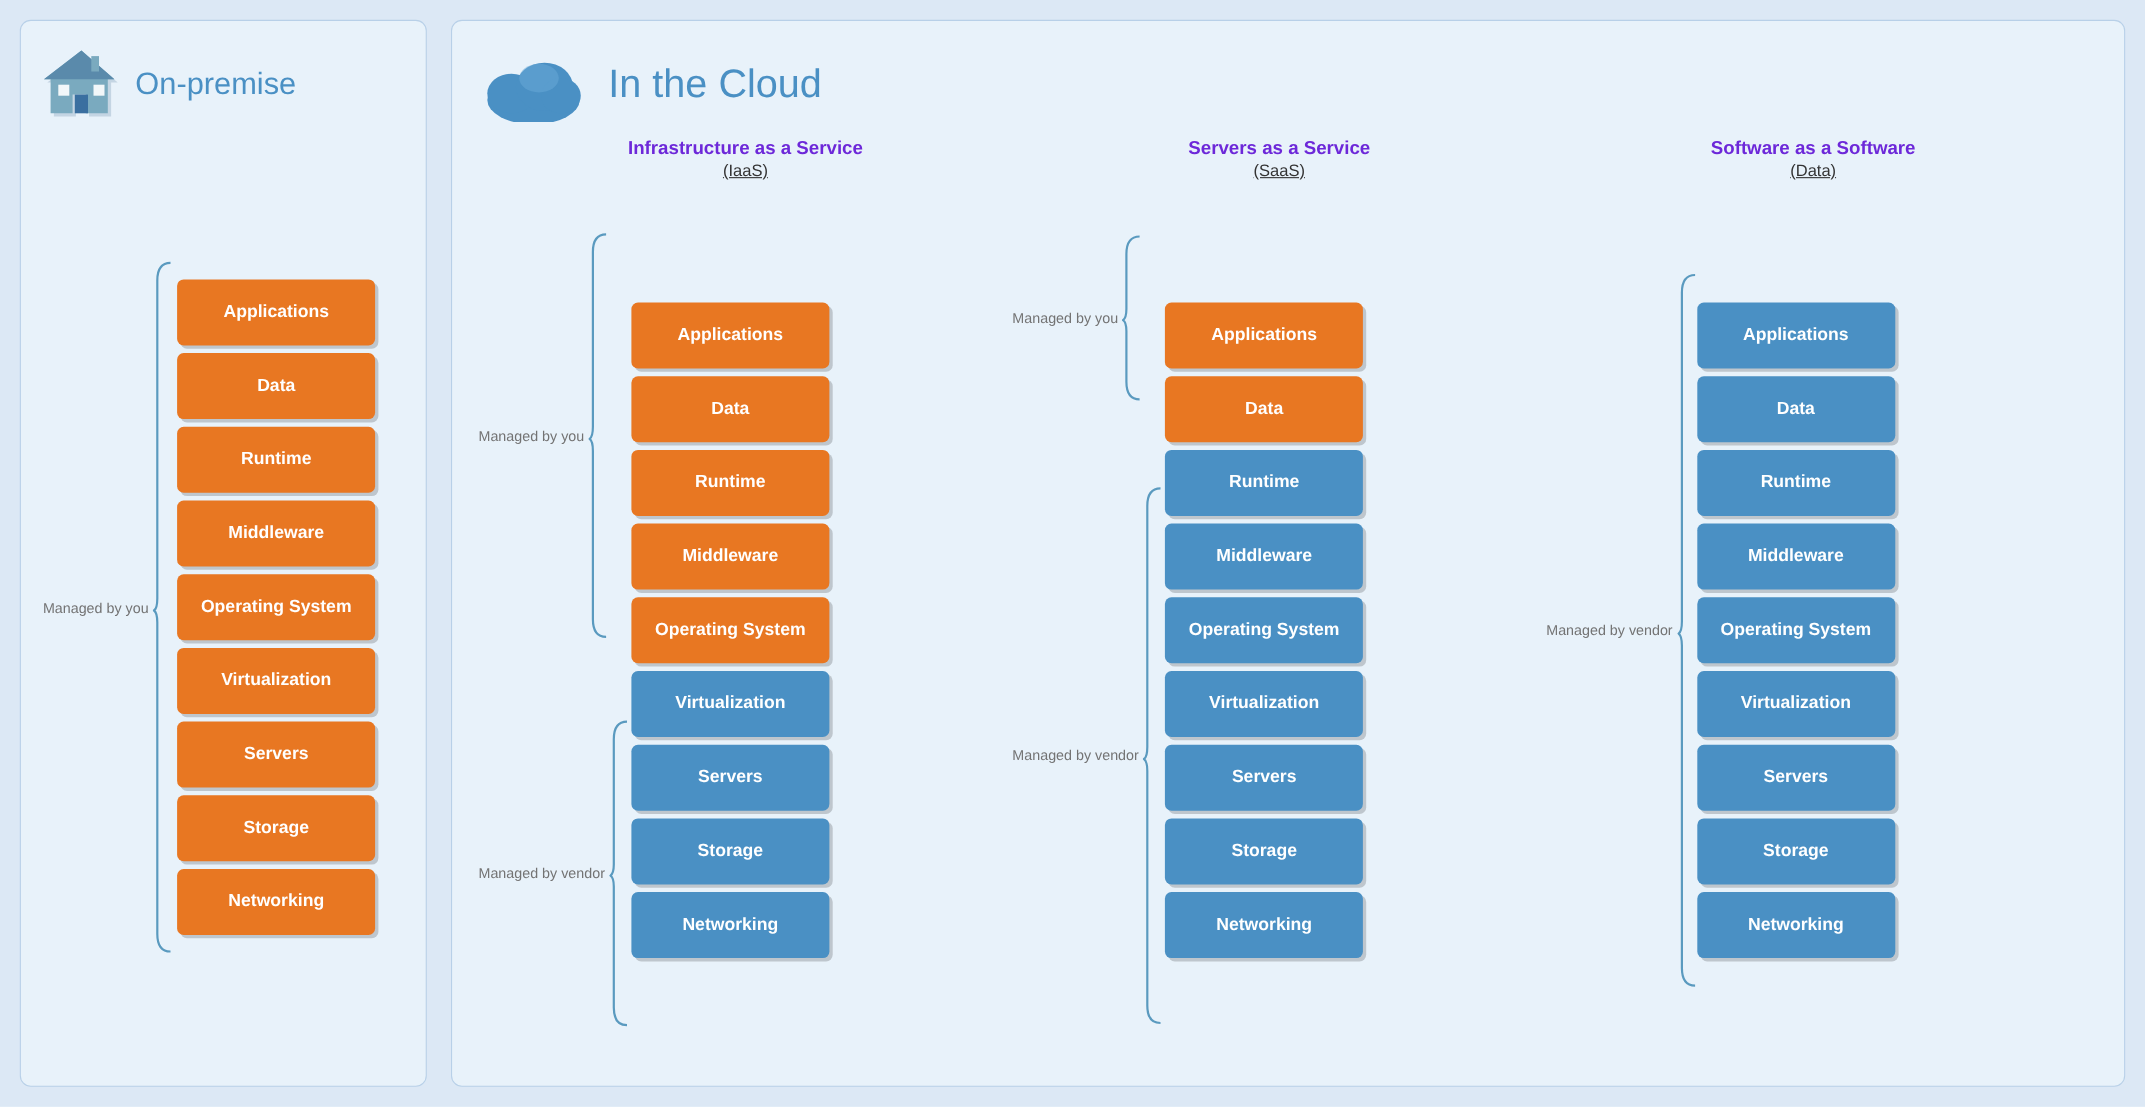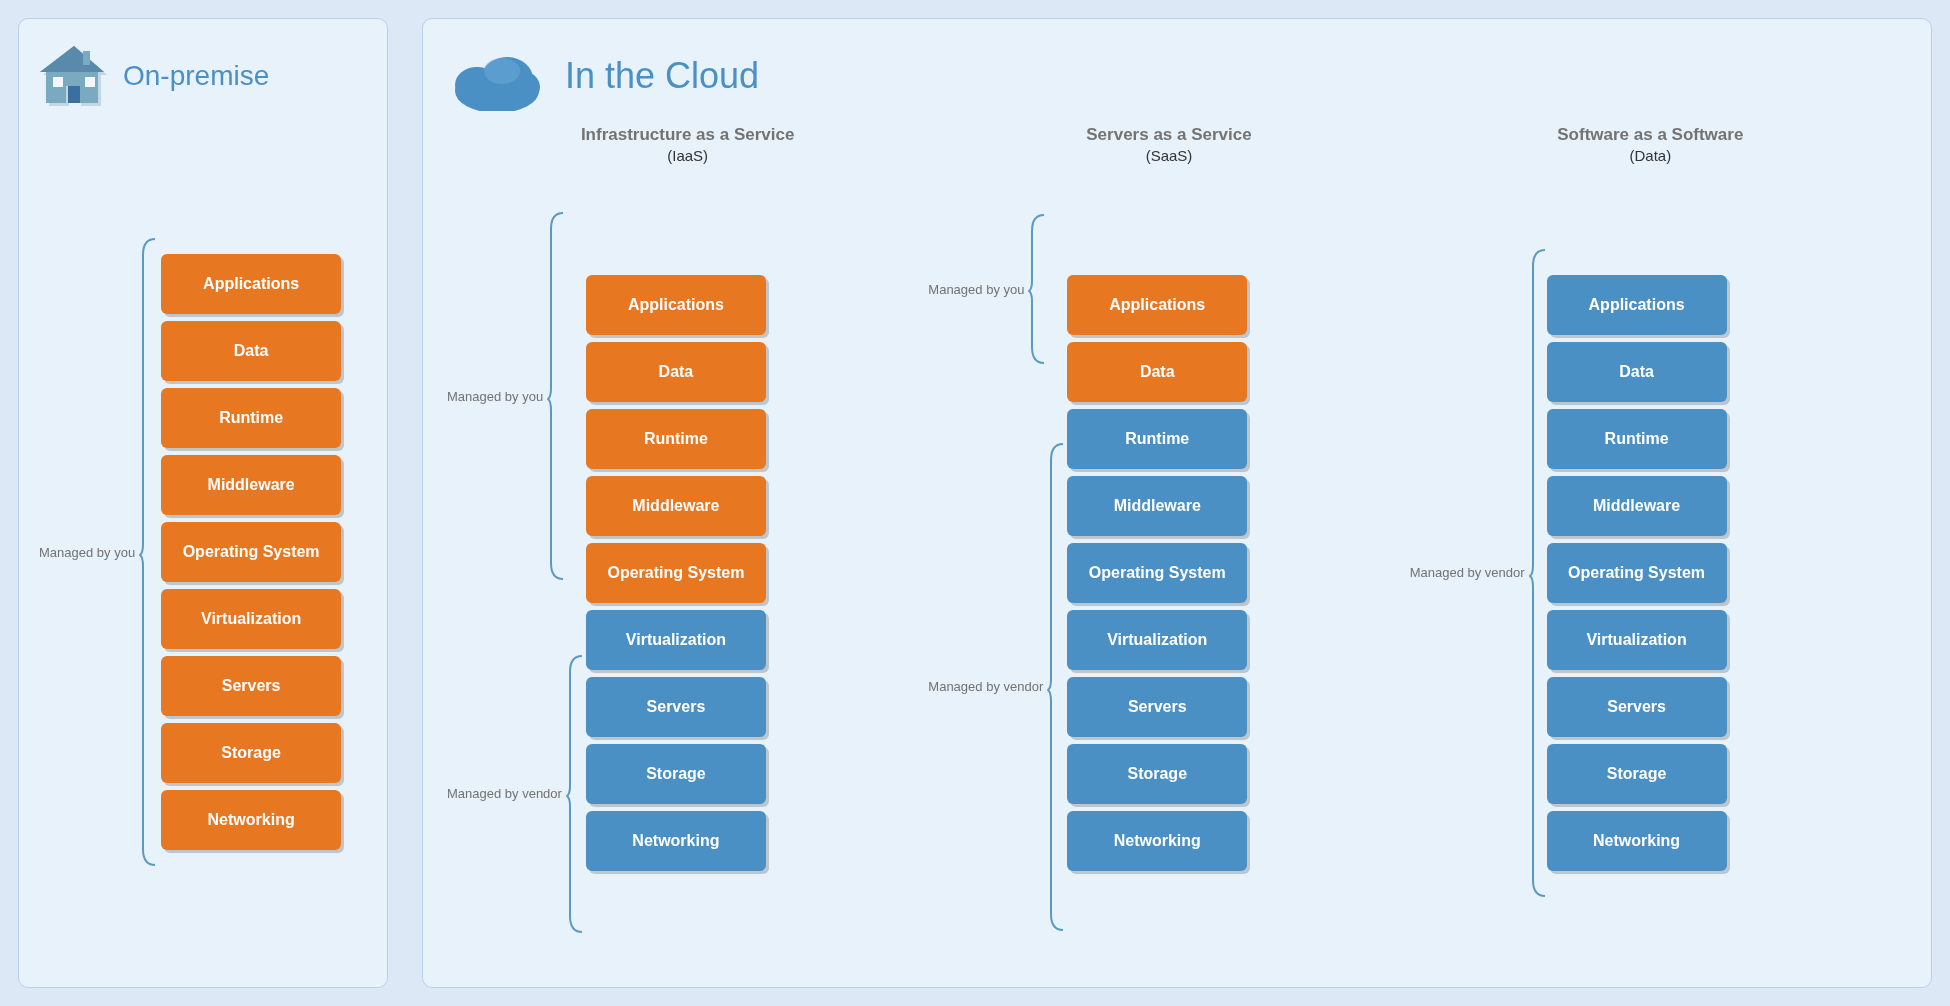"On-premise" .main-container { gap: 16px -> 4px }
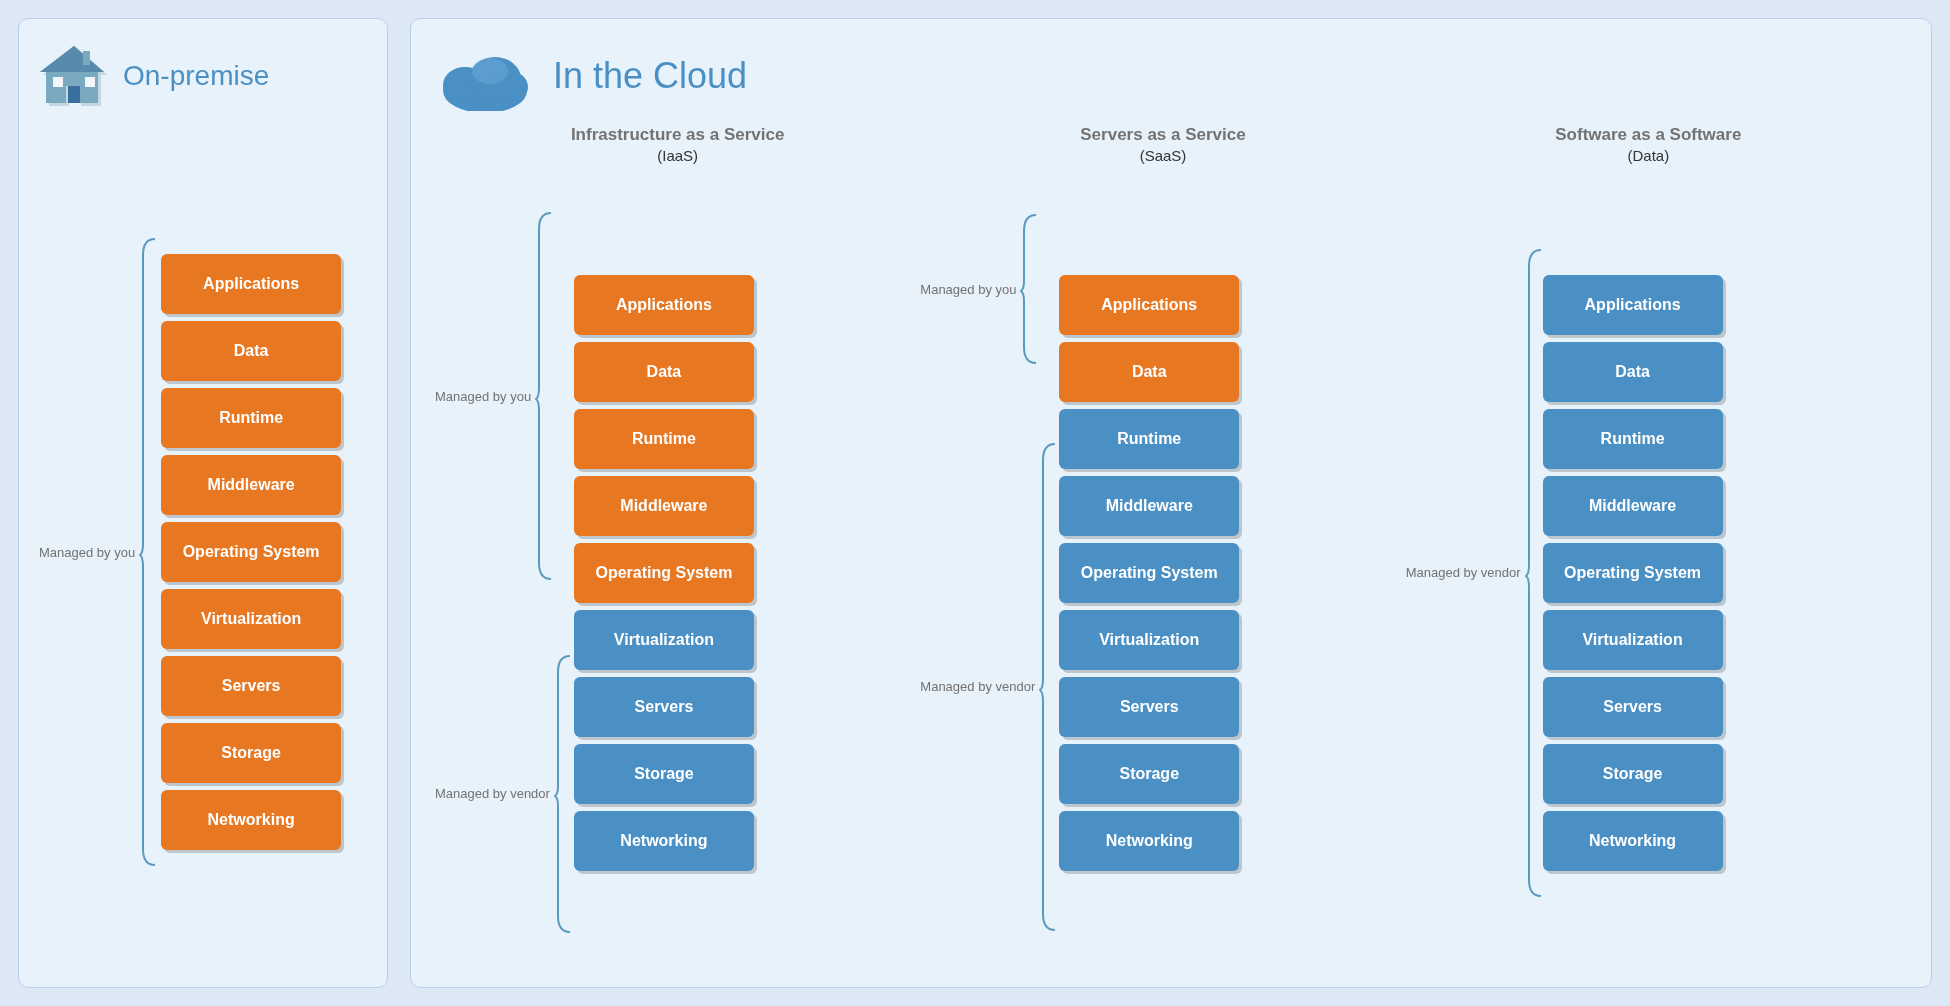"Infrastructure as a Service" .service-title { color: #737373 -> #6d28d9 }
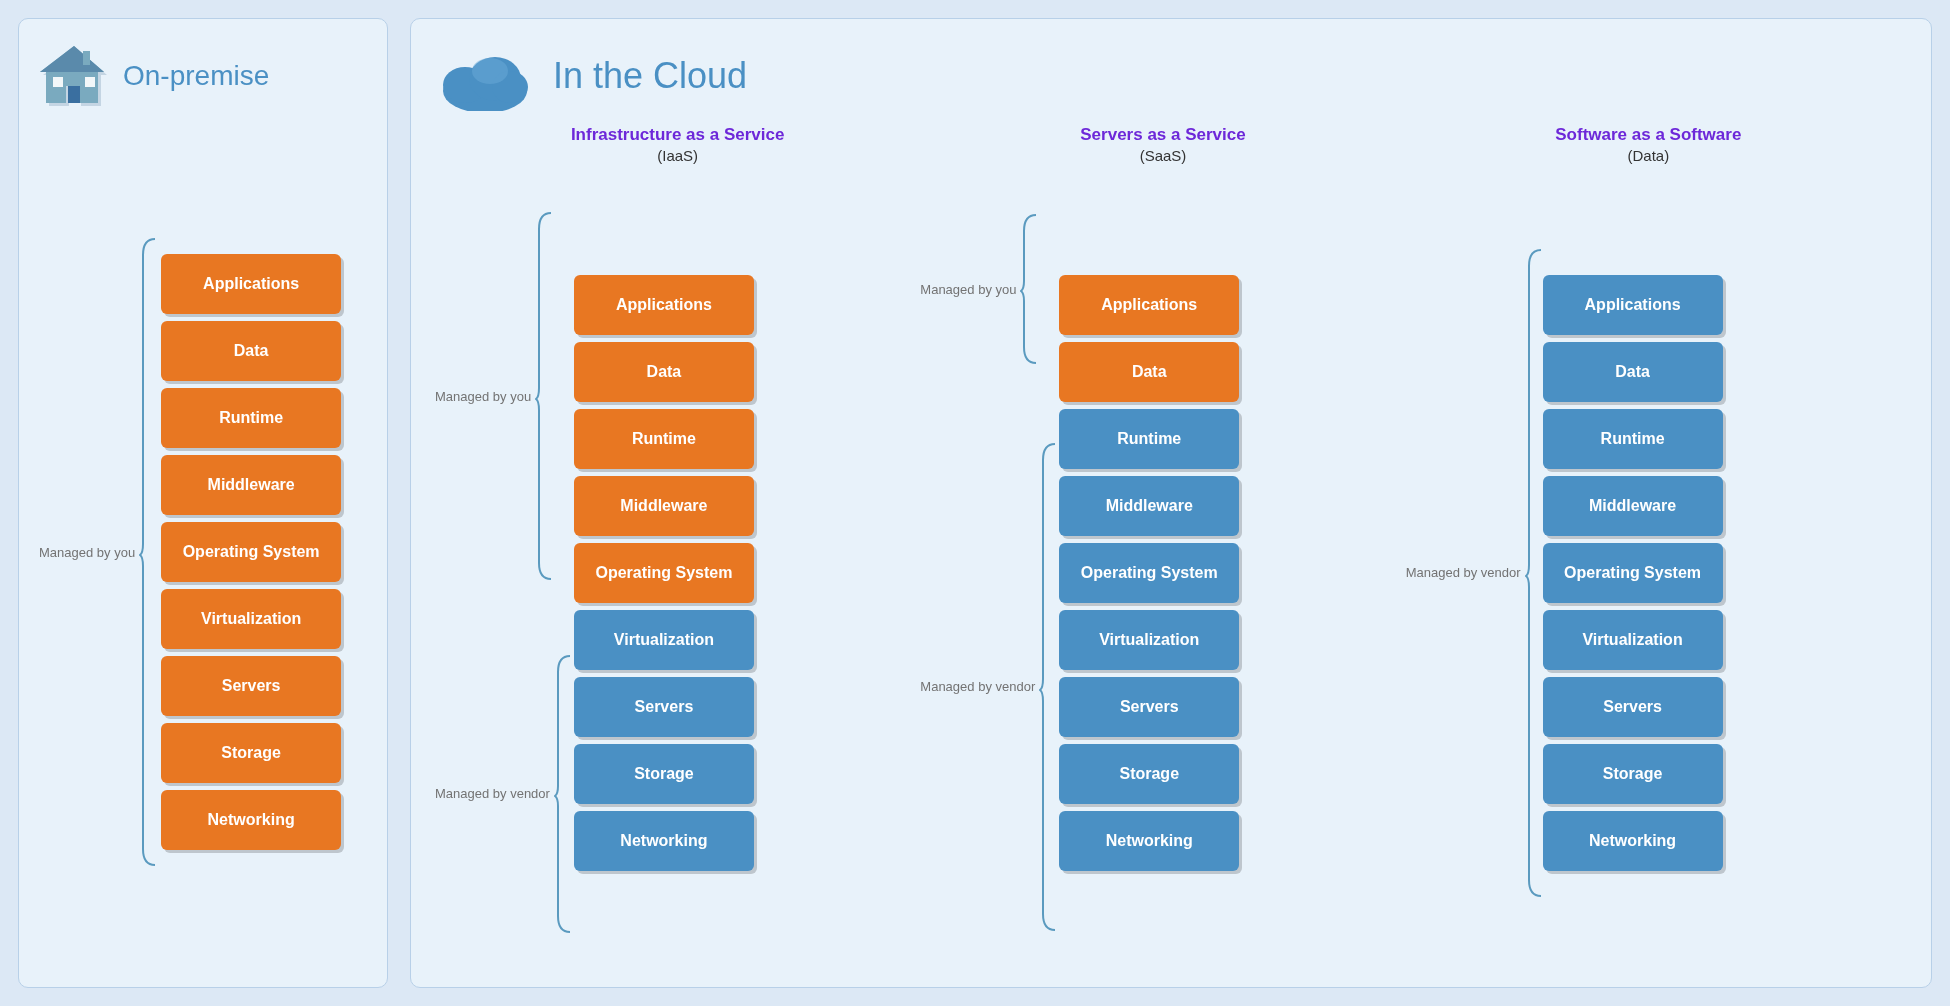"(IaaS)" .service-subtitle { text-decoration: none -> underline }
